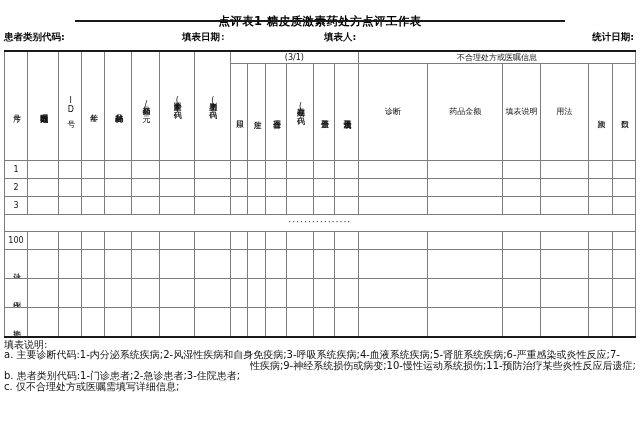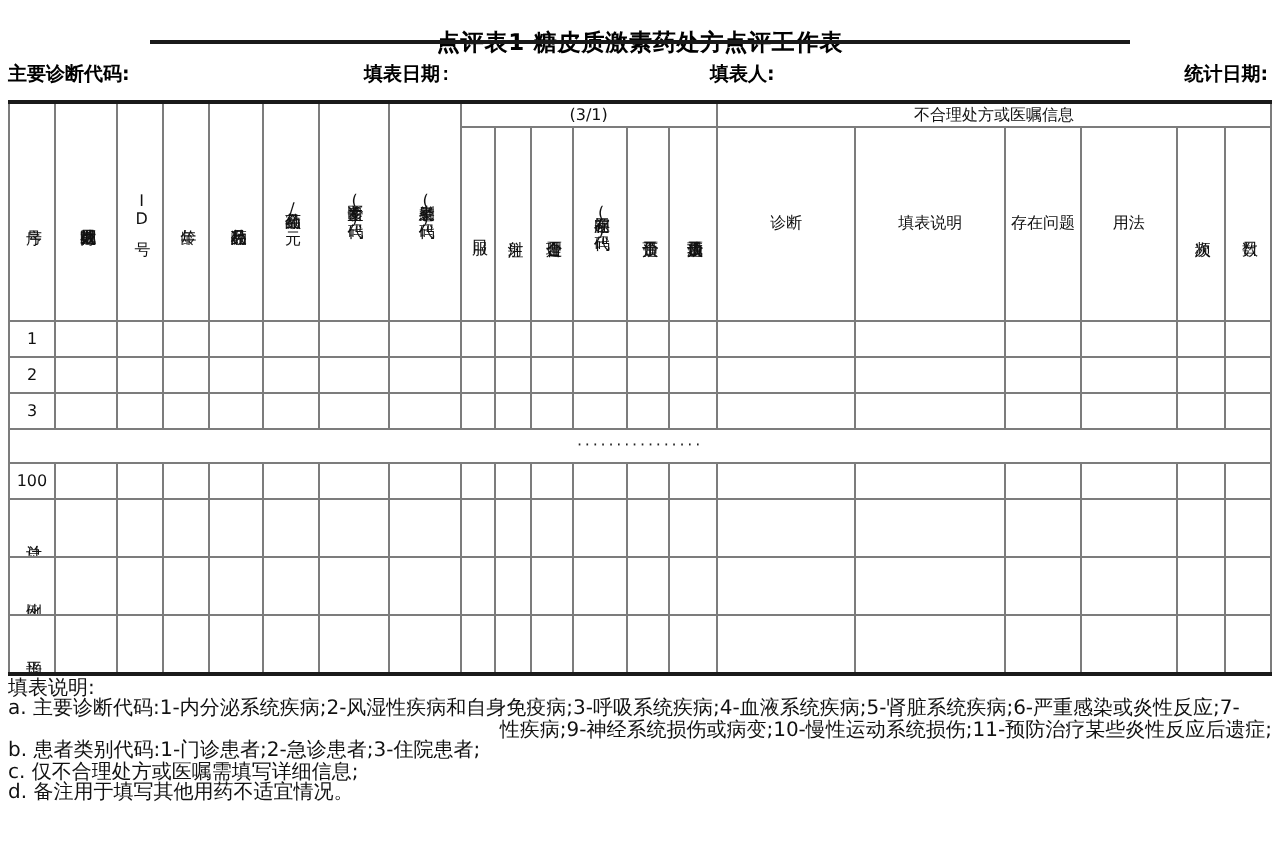"主要诊断代码:" span.m1 { text: 主要诊断 -> 患者类别 }
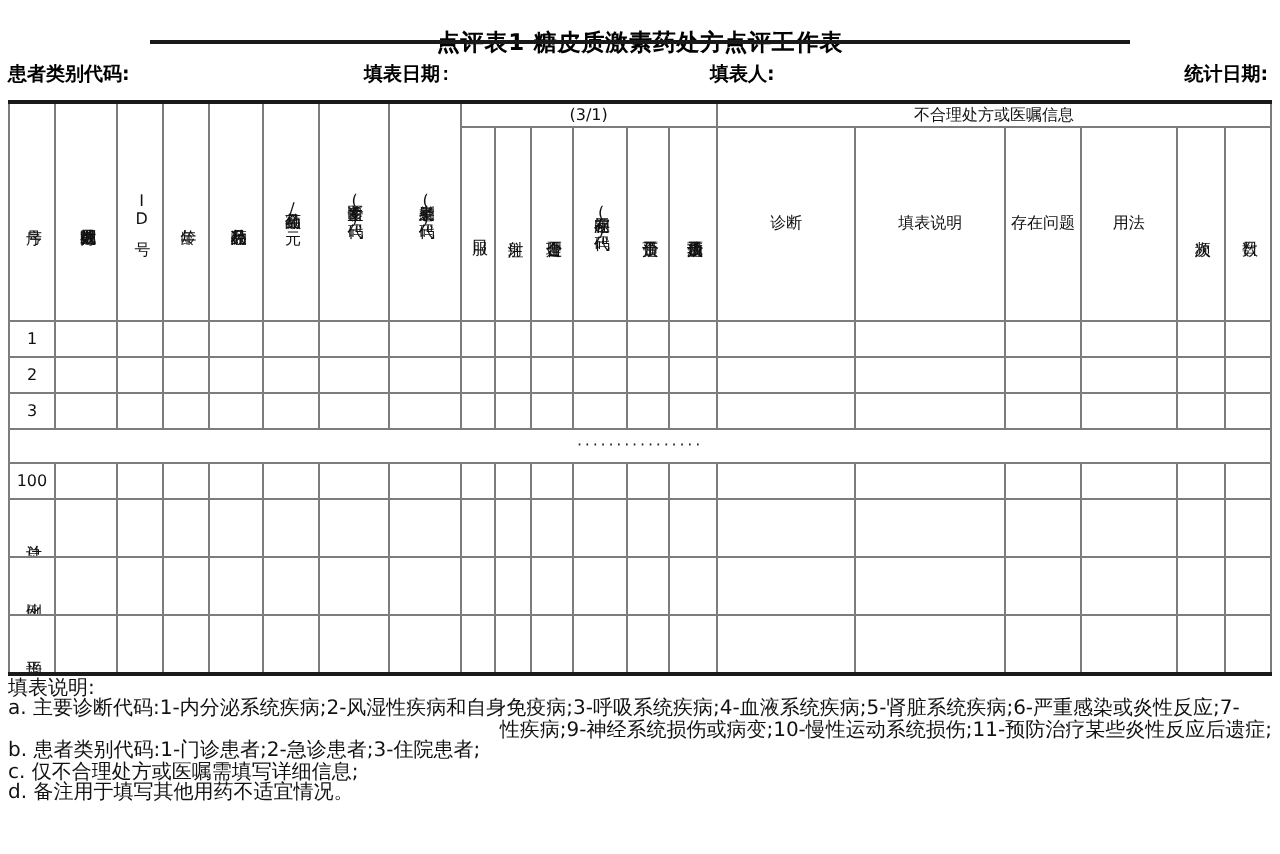"填表人:" .m3 { left: 351px -> 320px }
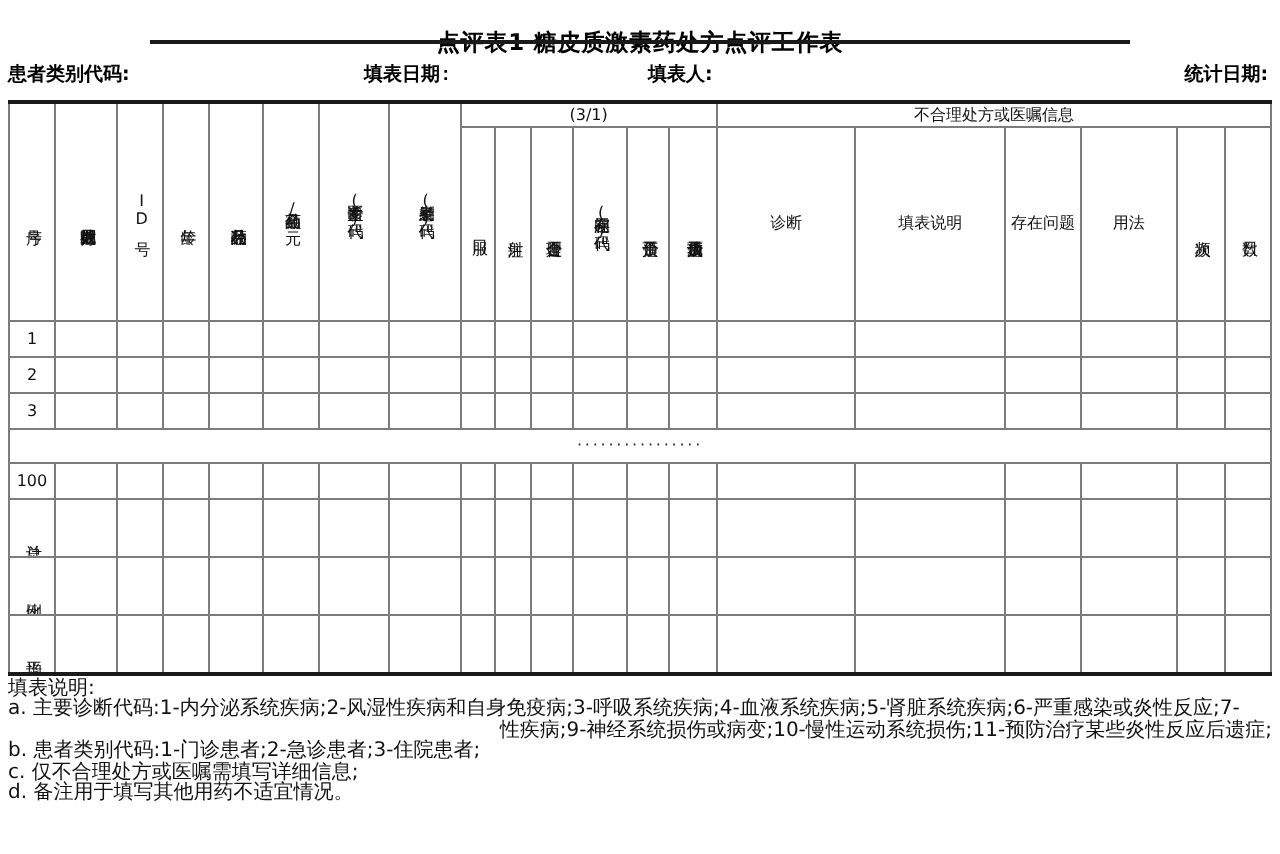"填表说明" th.hcell { text: 填表说明 -> 药品金额 }
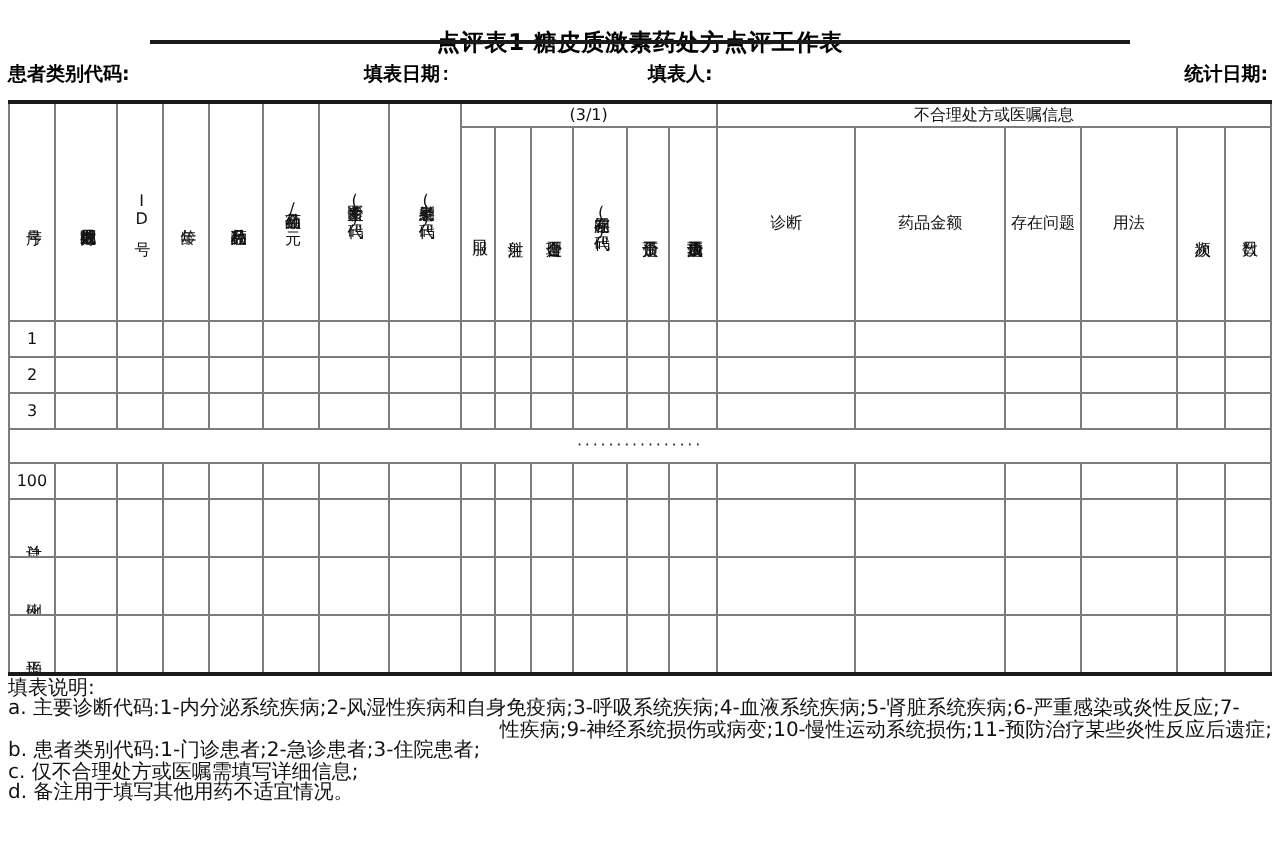"存在问题" th.hcell { text: 存在问题 -> 填表说明 }
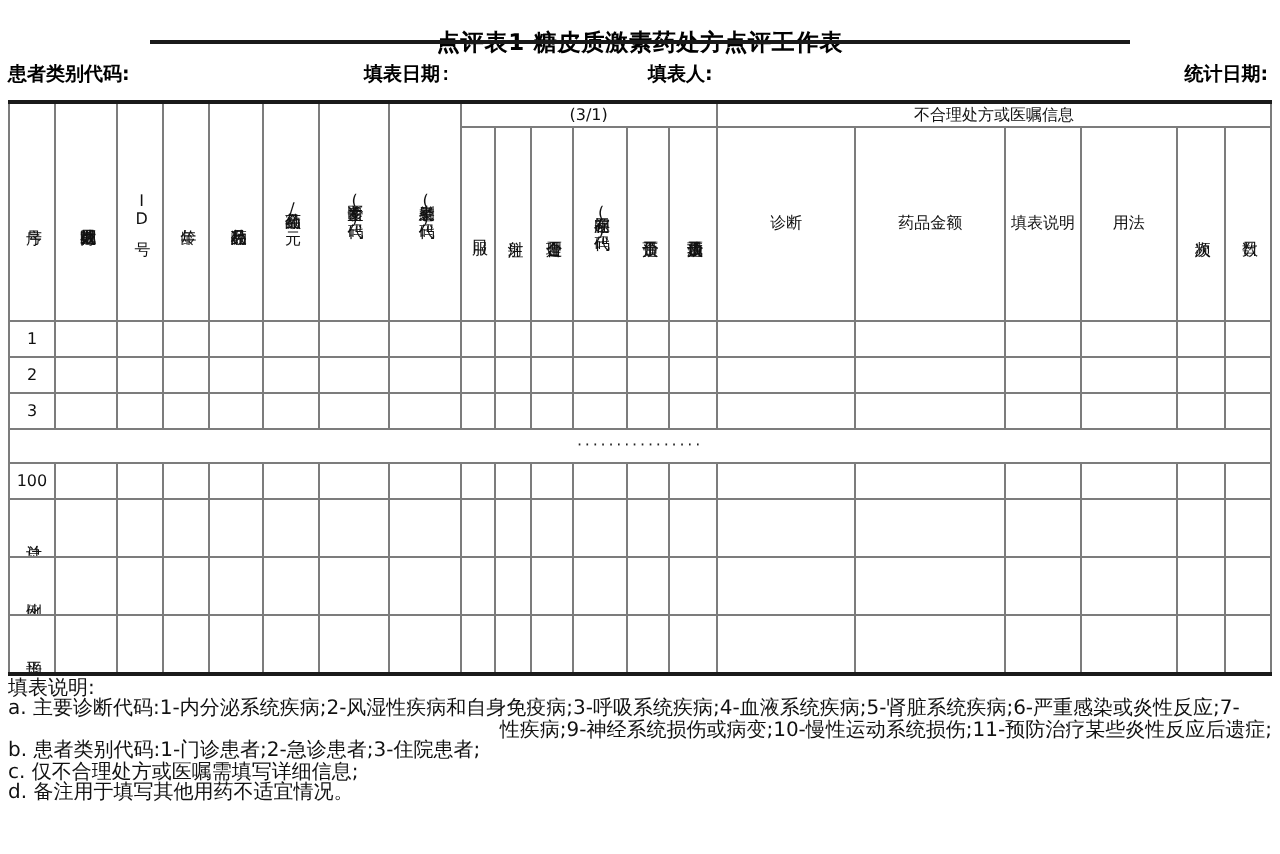"d. 备注用于填写其他用药不适宜情况。" div.nline { html: <div> <span>d.</span> <span>备注用于填写其他用药不适宜情况。</span> </div> -> none }
